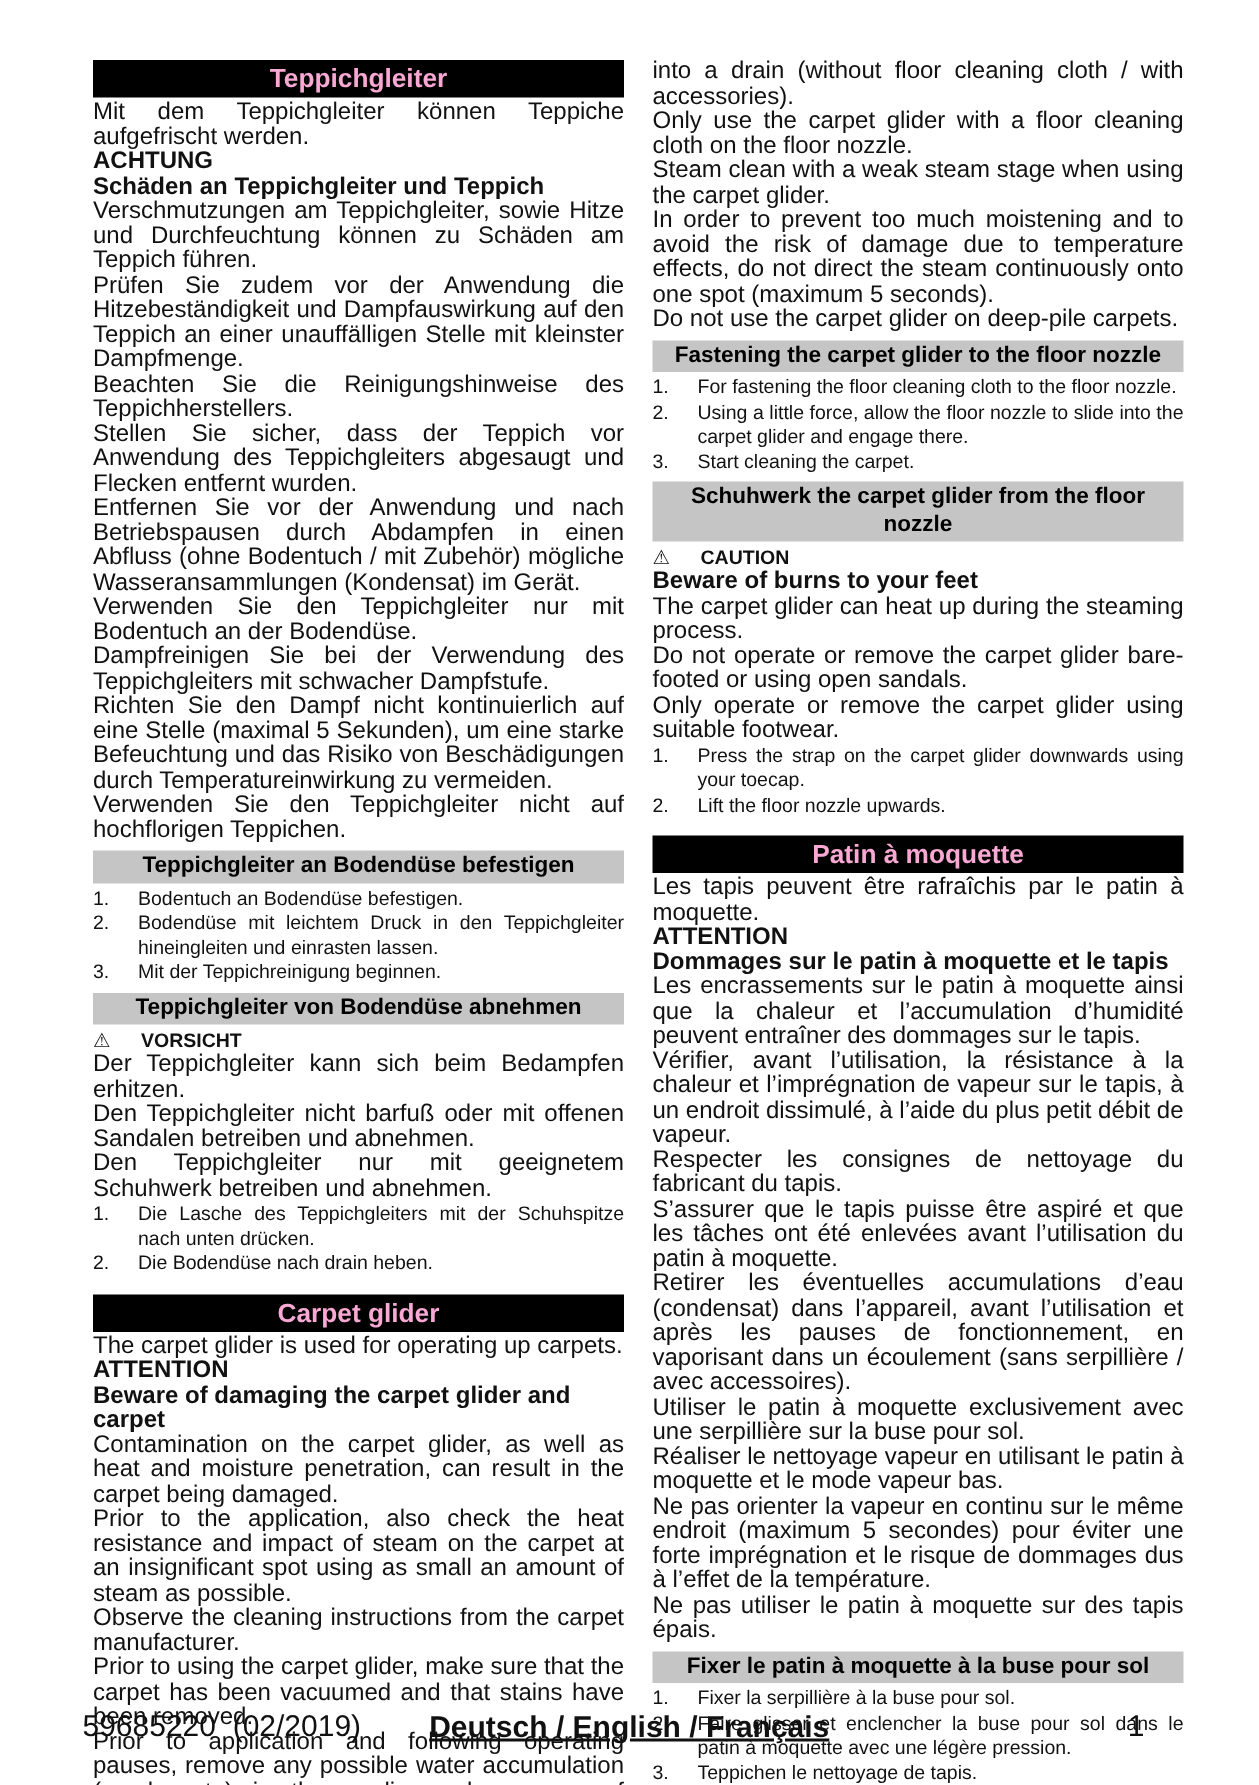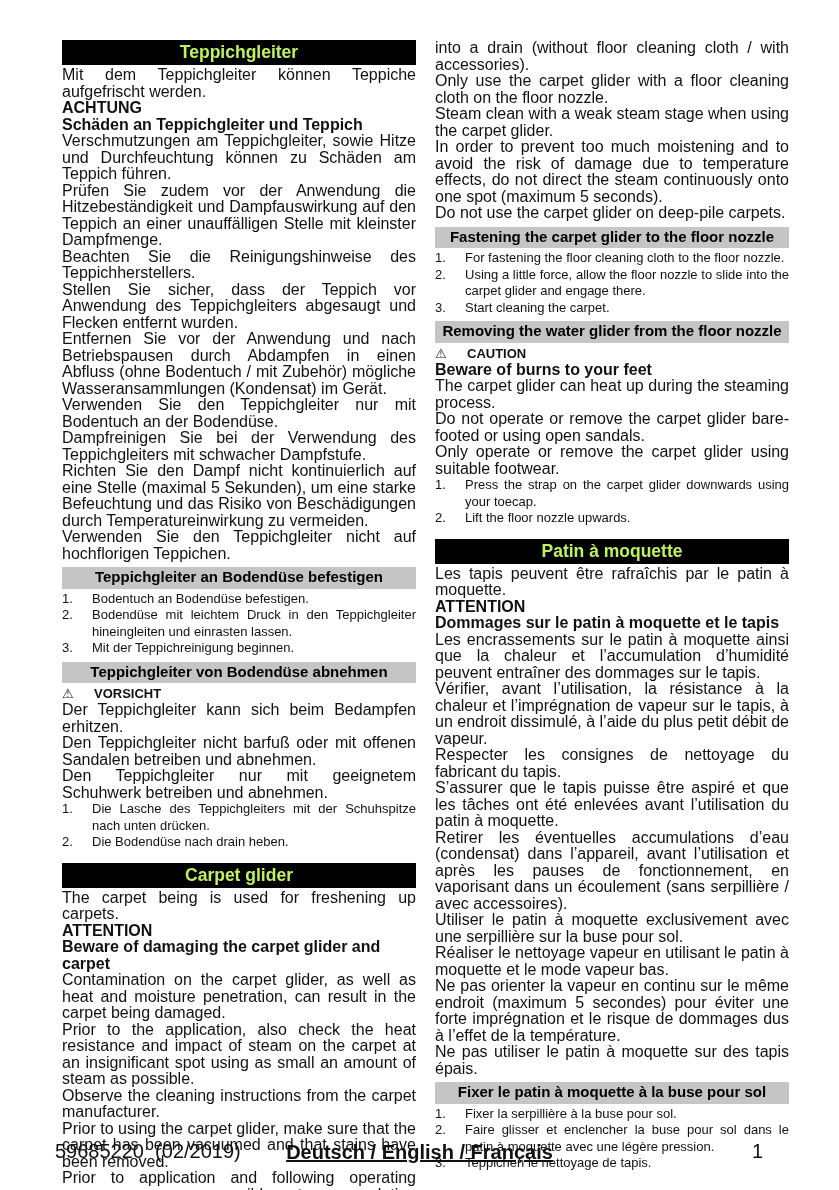"Teppichgleiter" .h1 { color: #bef264 -> #f9a8d4 }
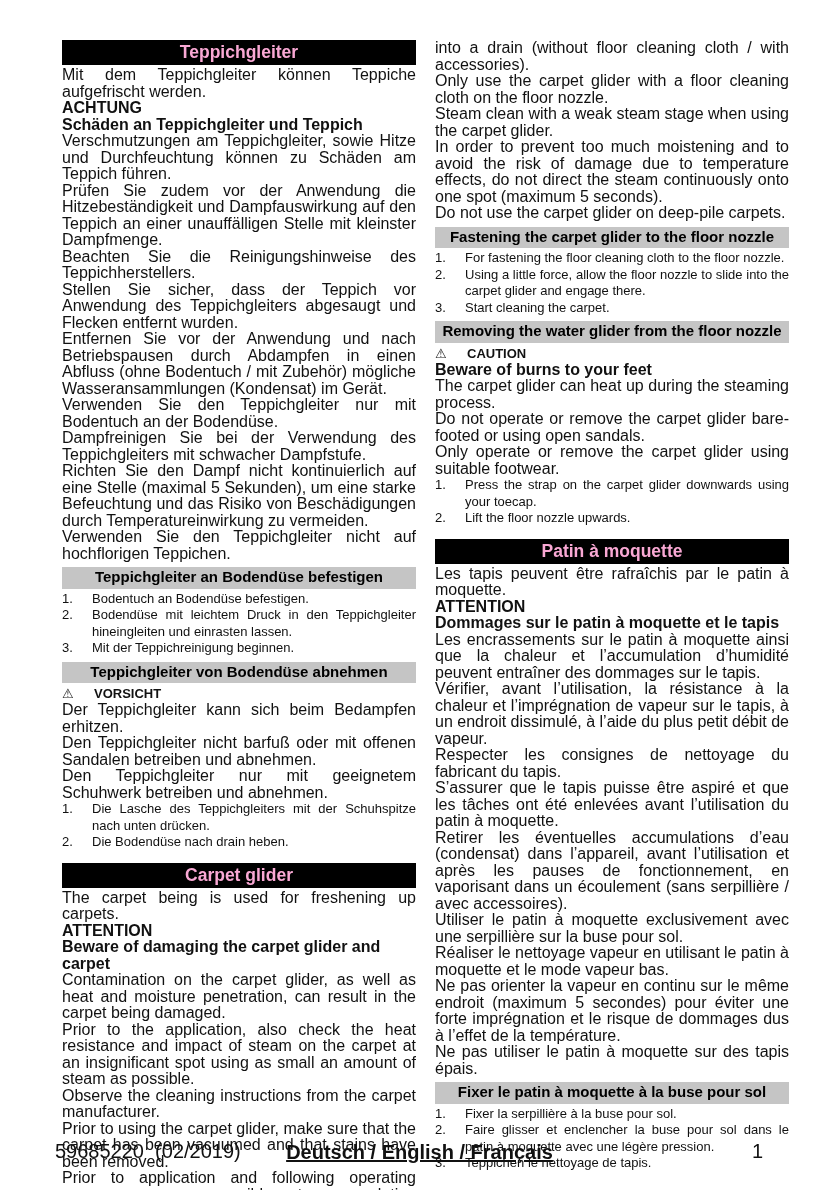"Removing the water glider from" div.h2 { text: Removing the water -> Schuhwerk the carpet }
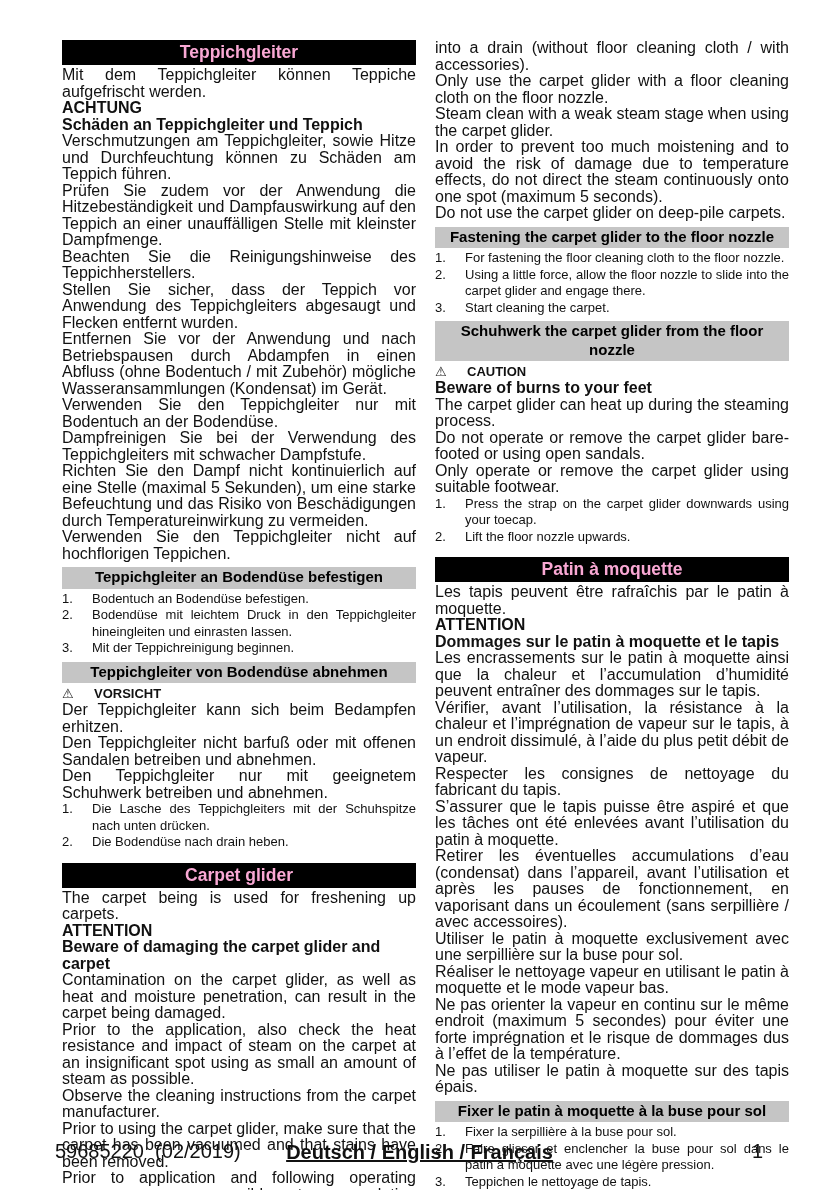"The carpet being is used" p.p { text: being is used for freshening -> glider is used for operating }
